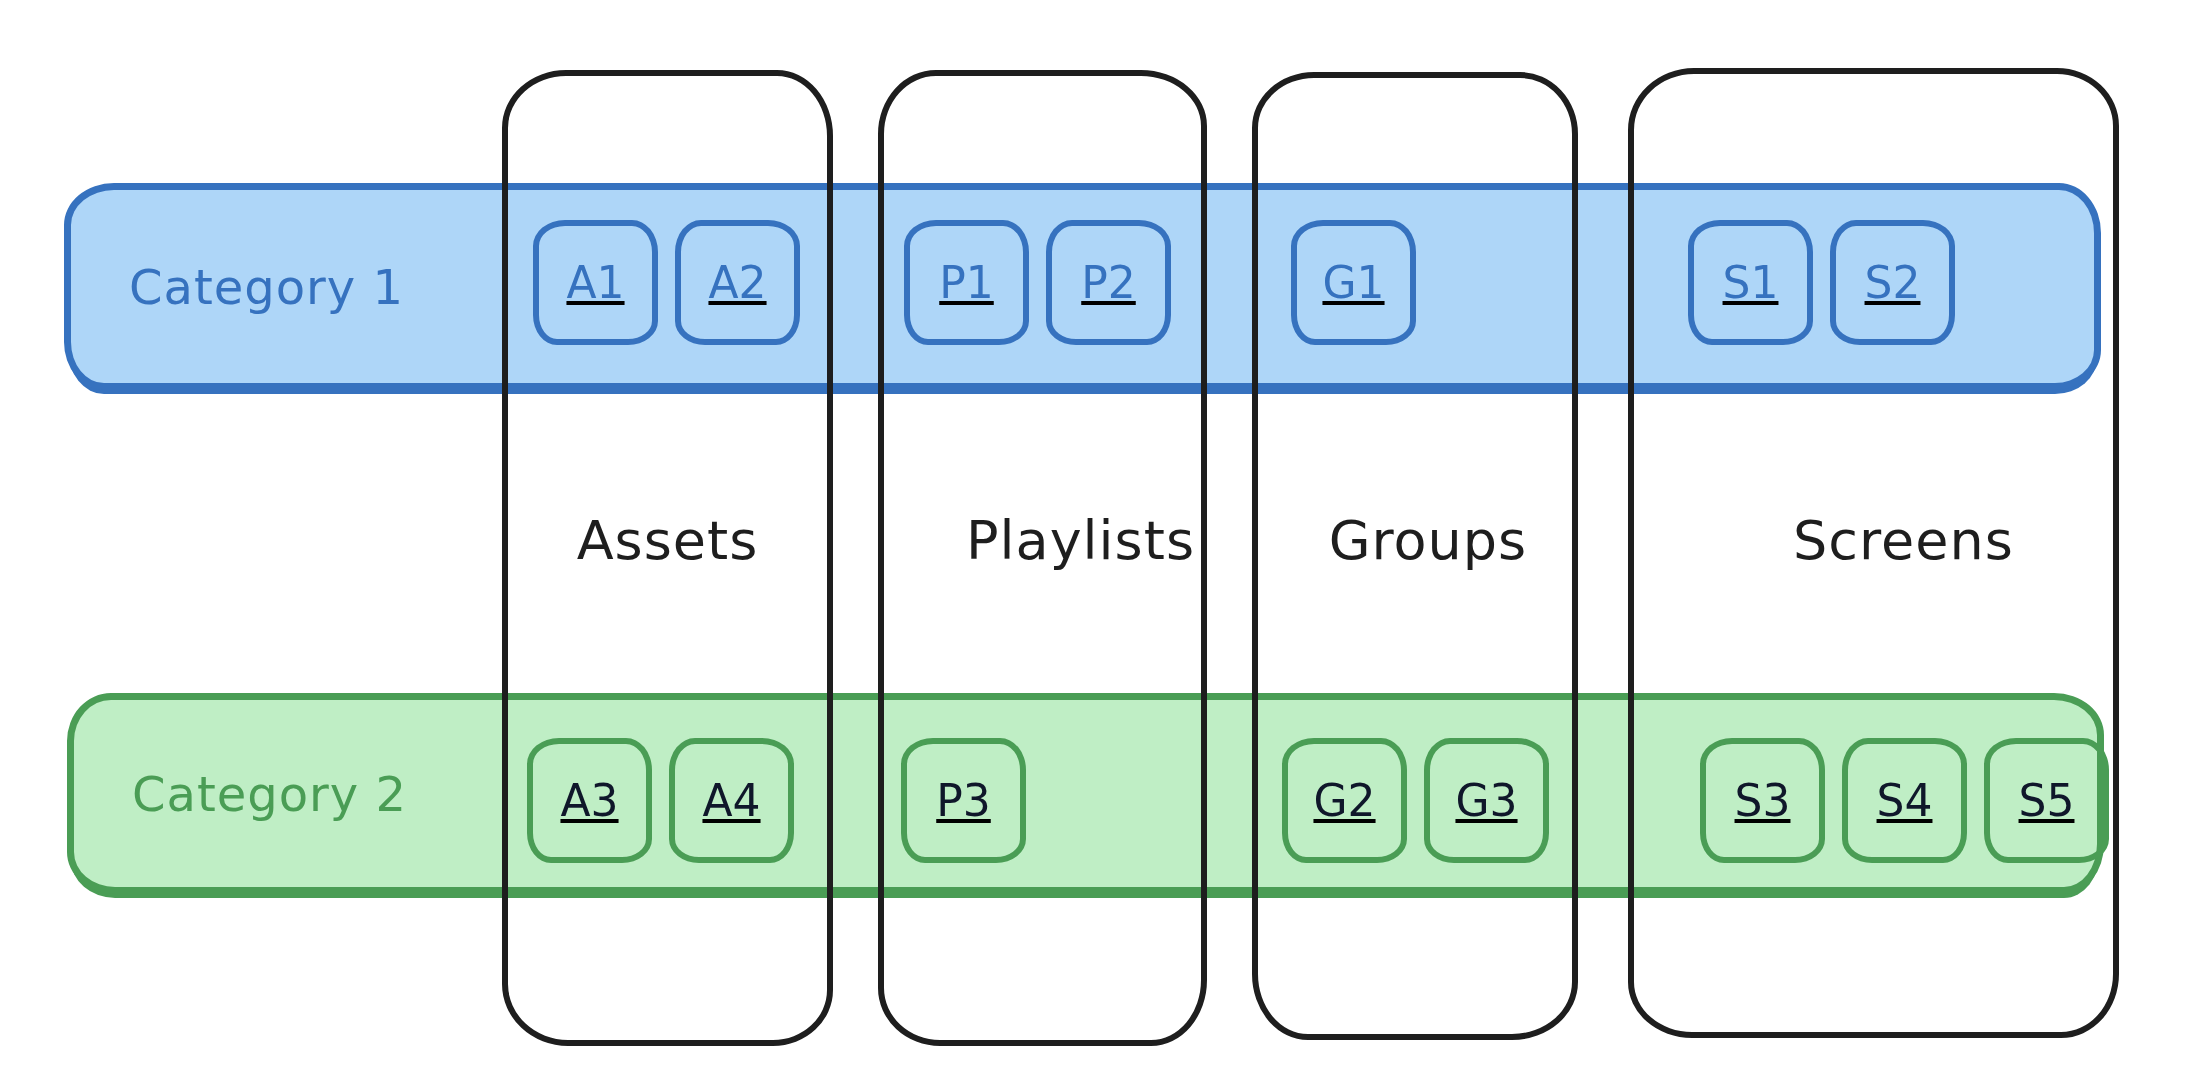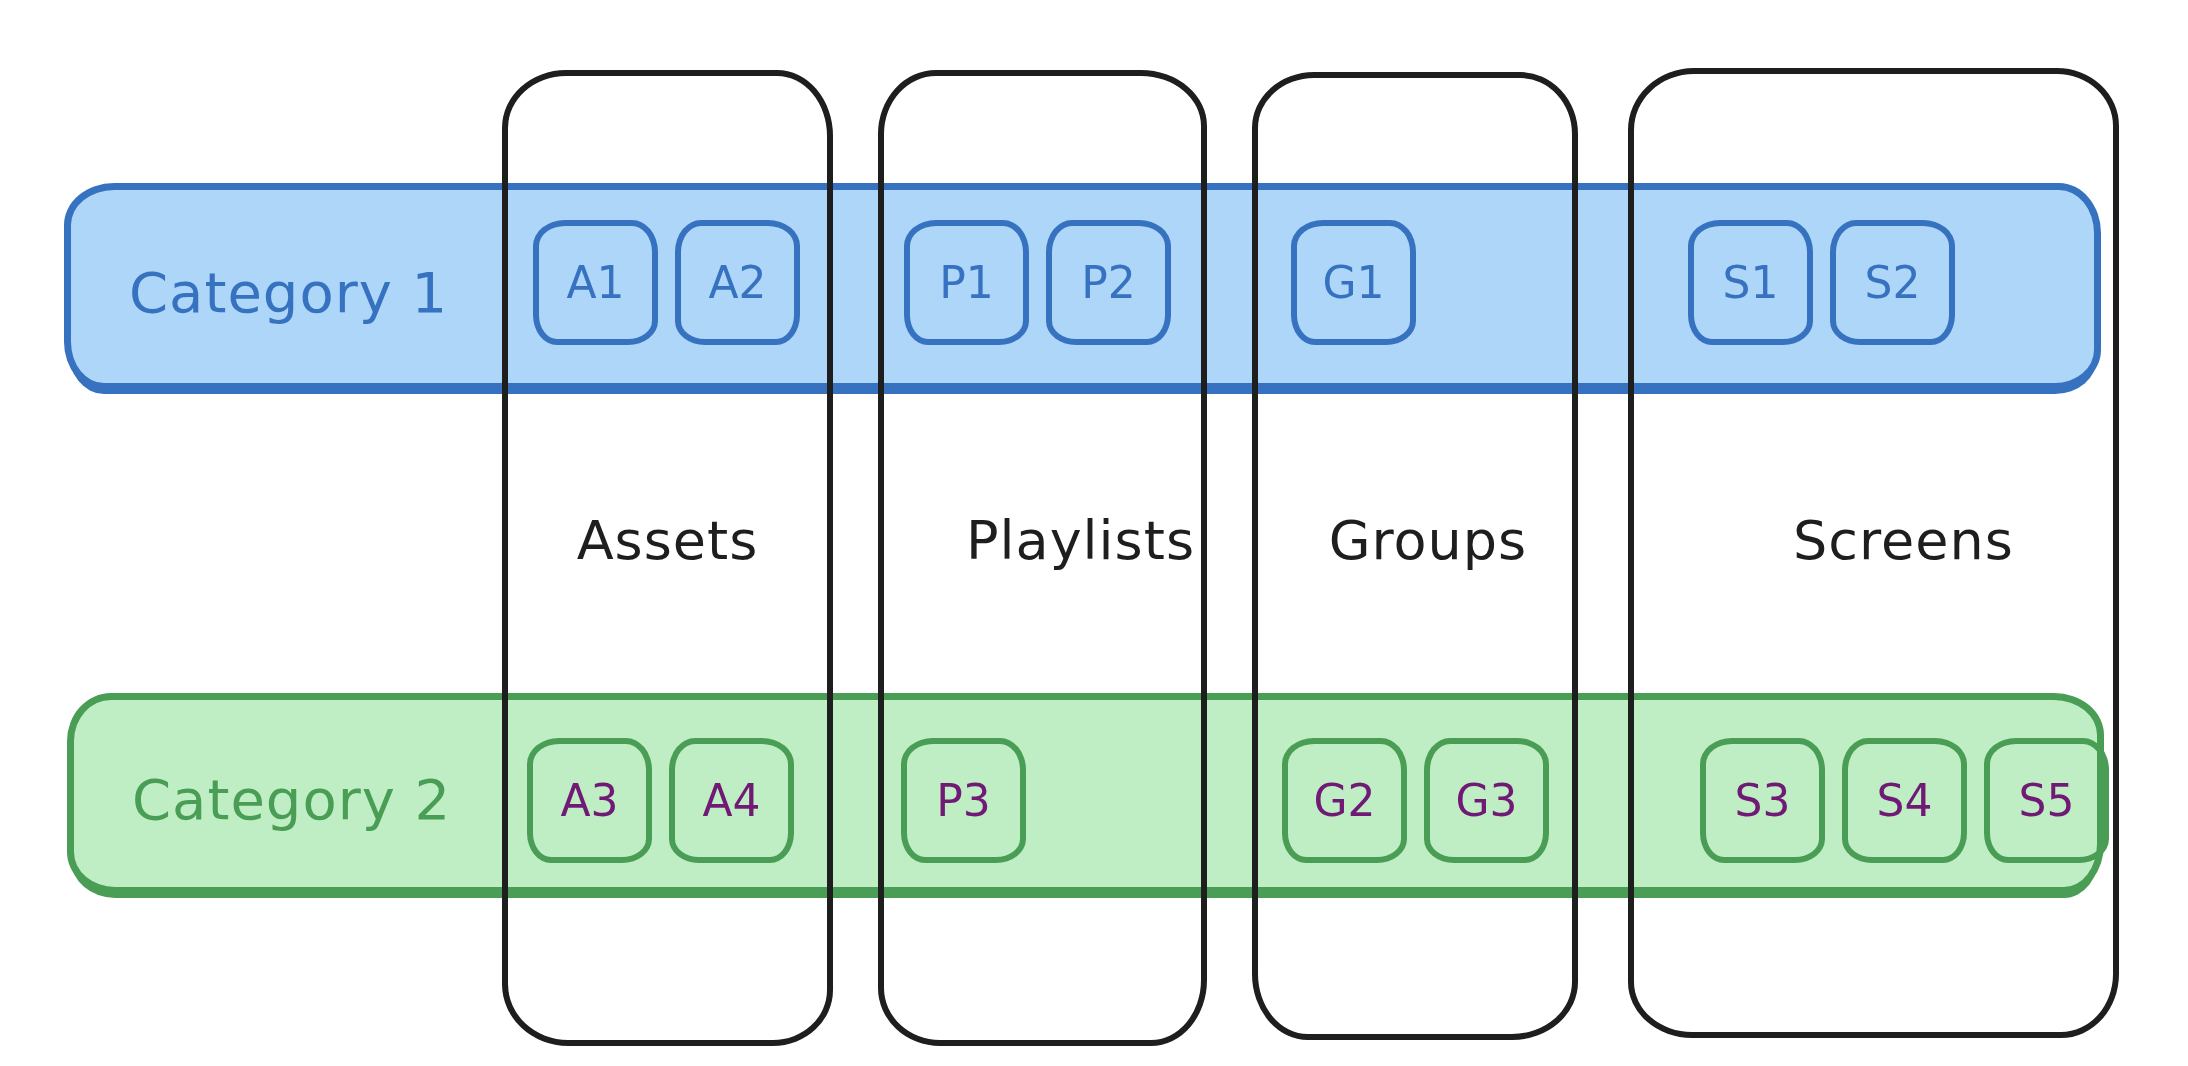"Category 1" .band-label { font-size: 56px -> 48px; top: 6px -> 0 }
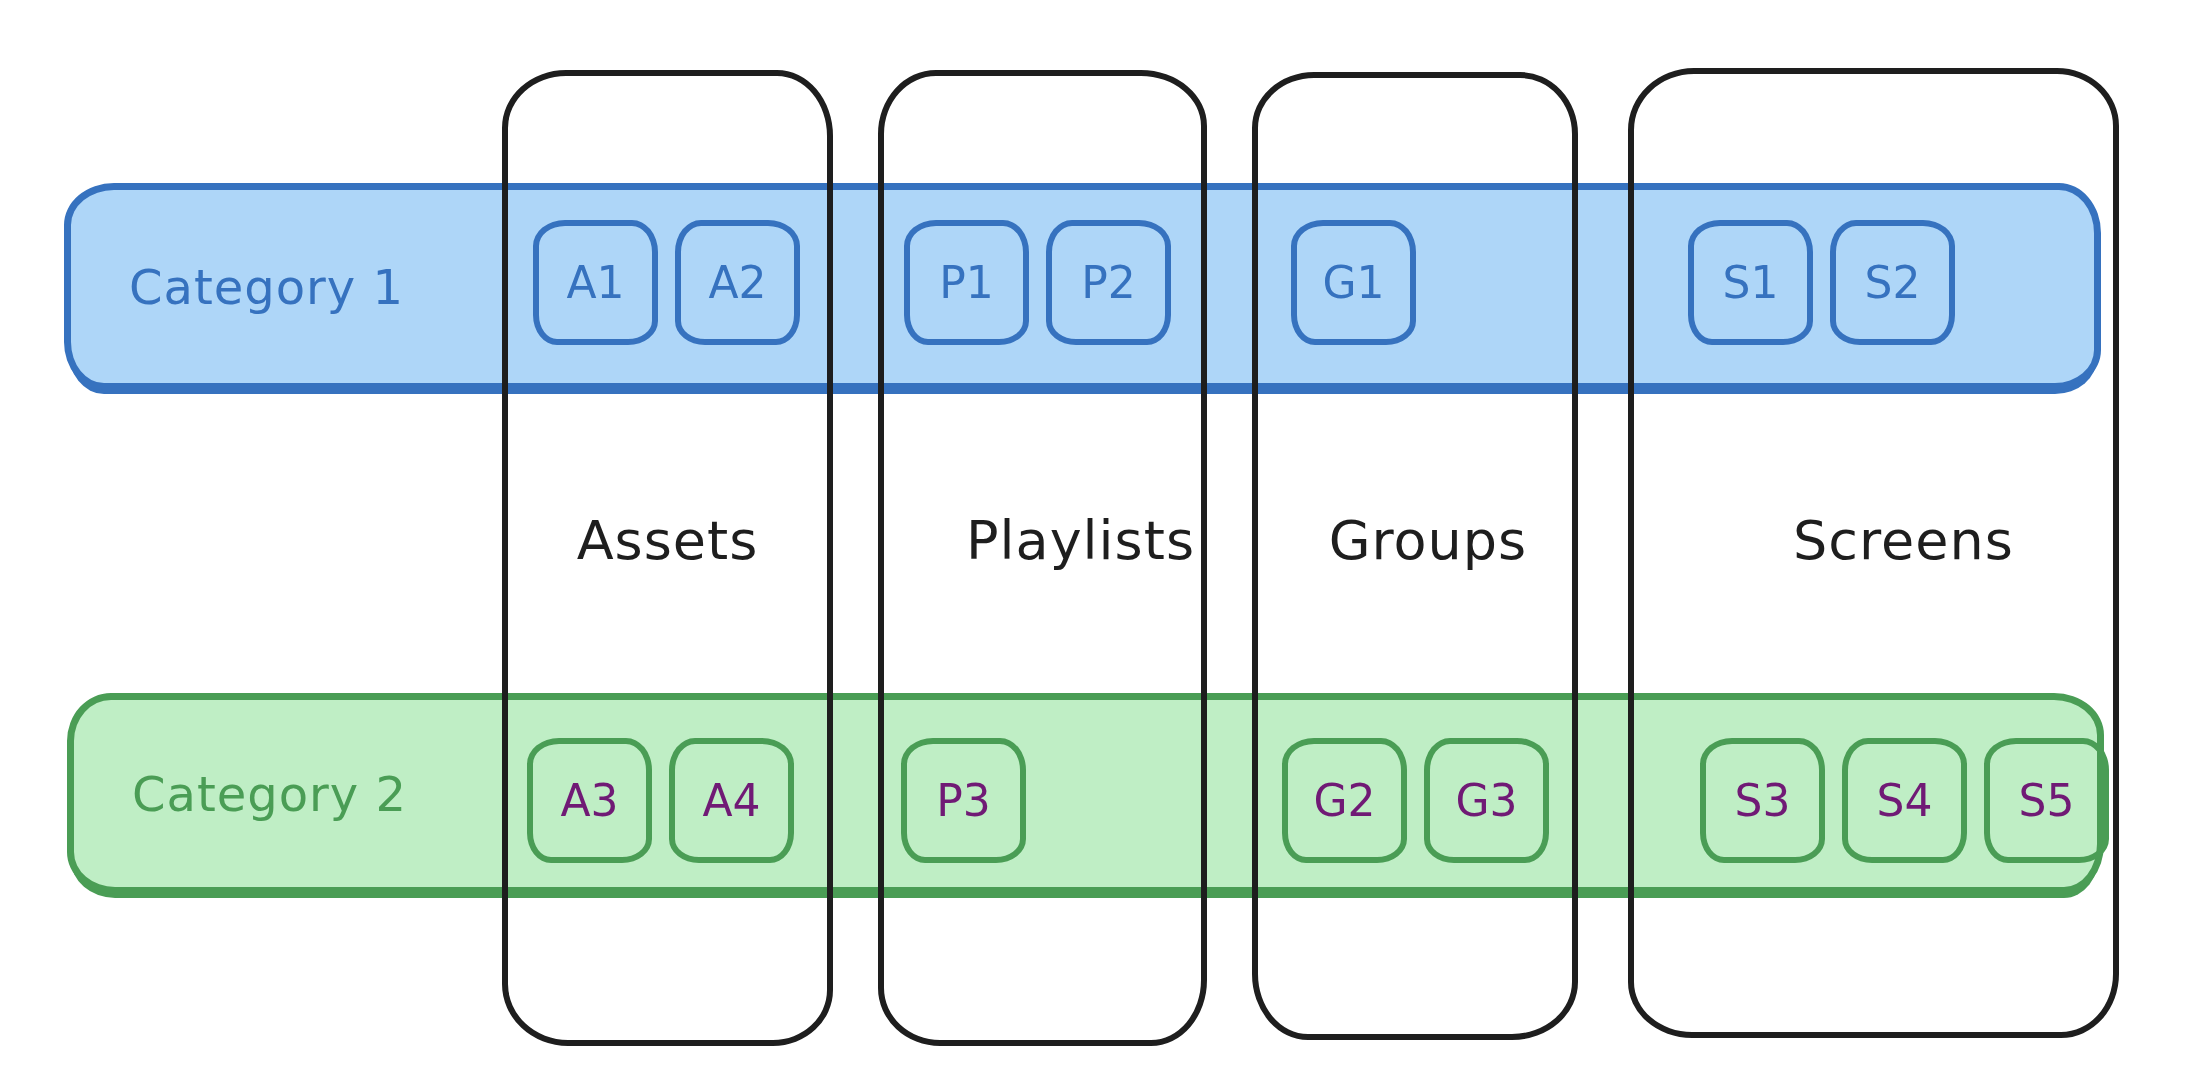"A1" .chip-group { text-decoration: none -> underline }
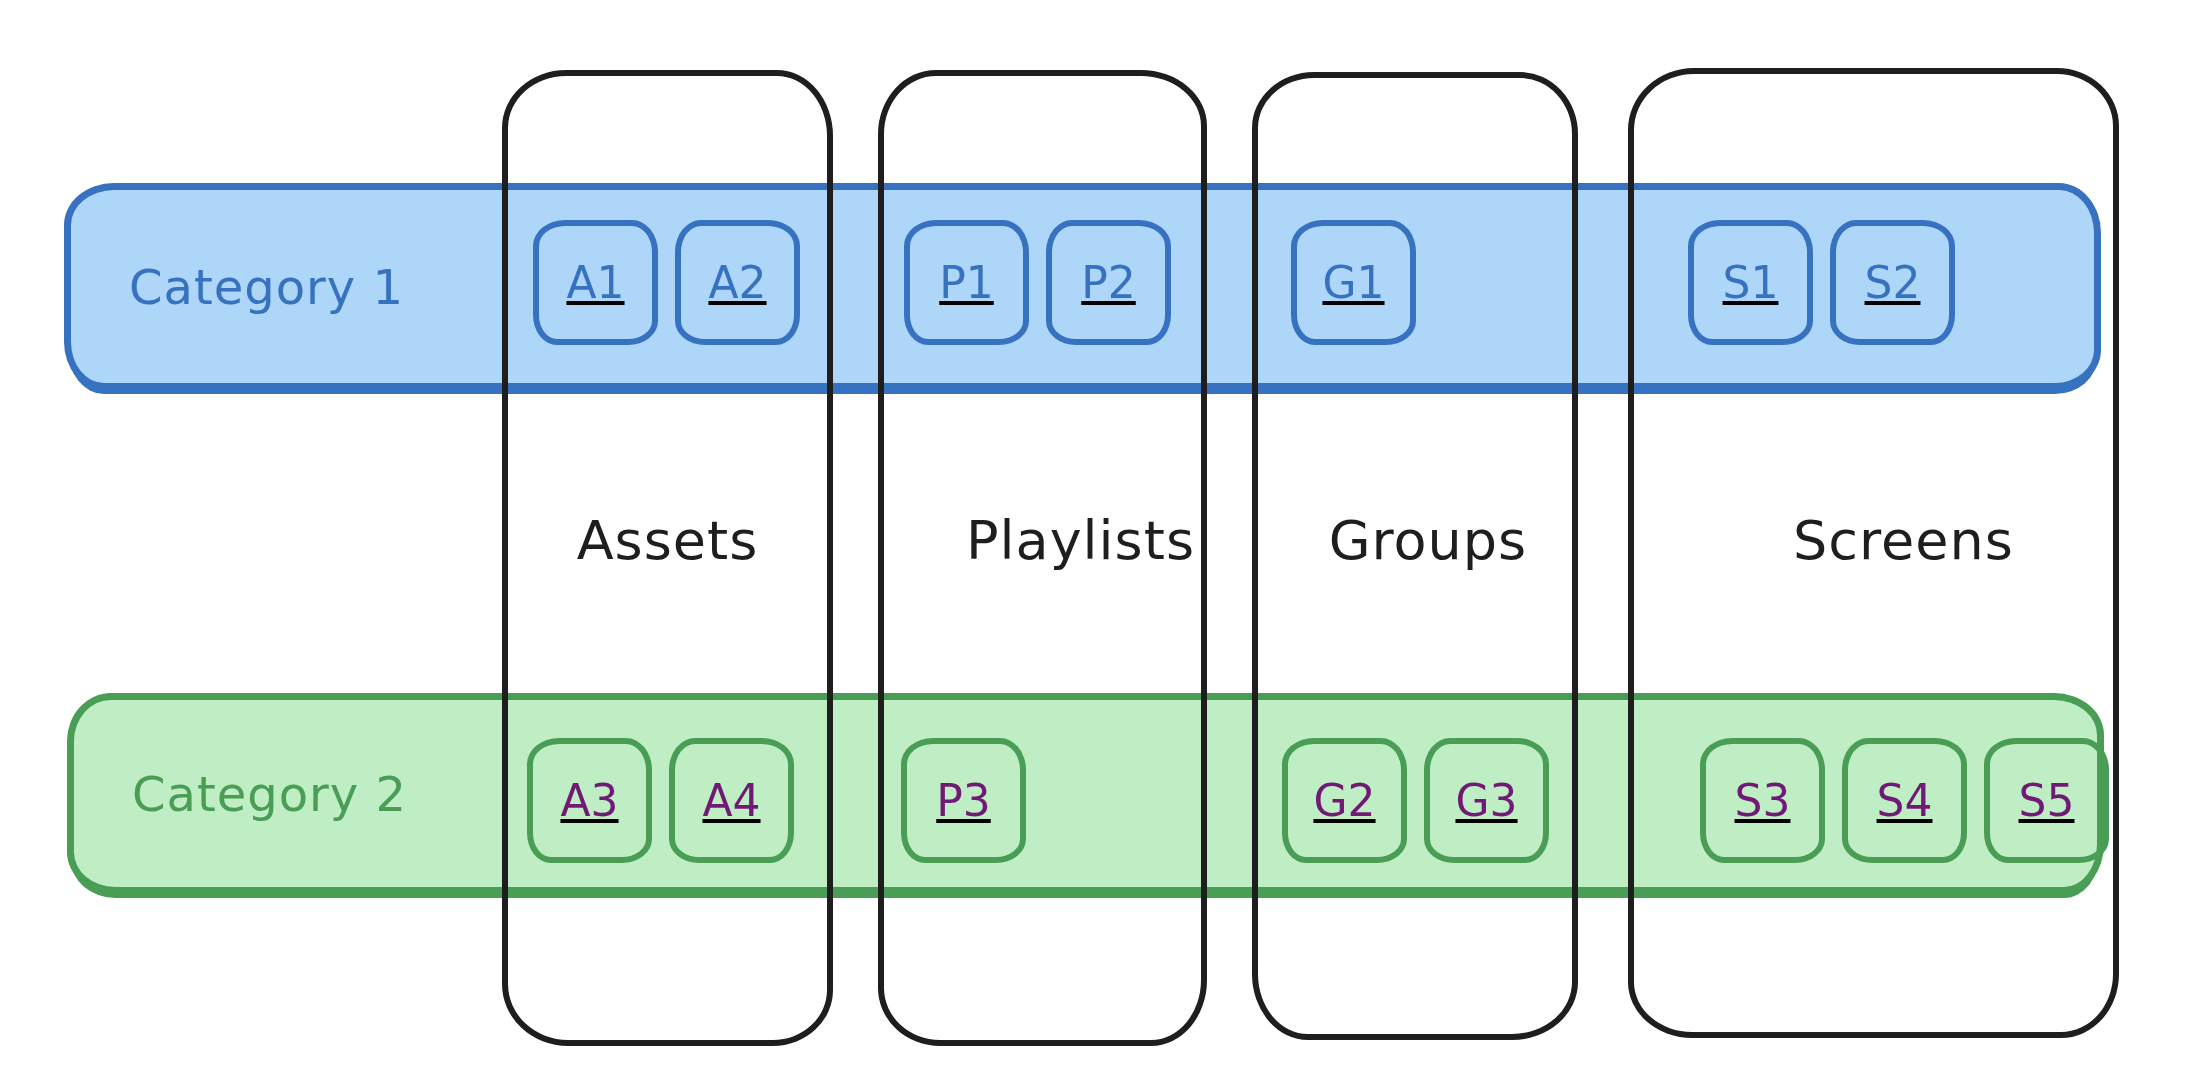"A3" .chip.green { color: #701a75 -> #0f172a }
